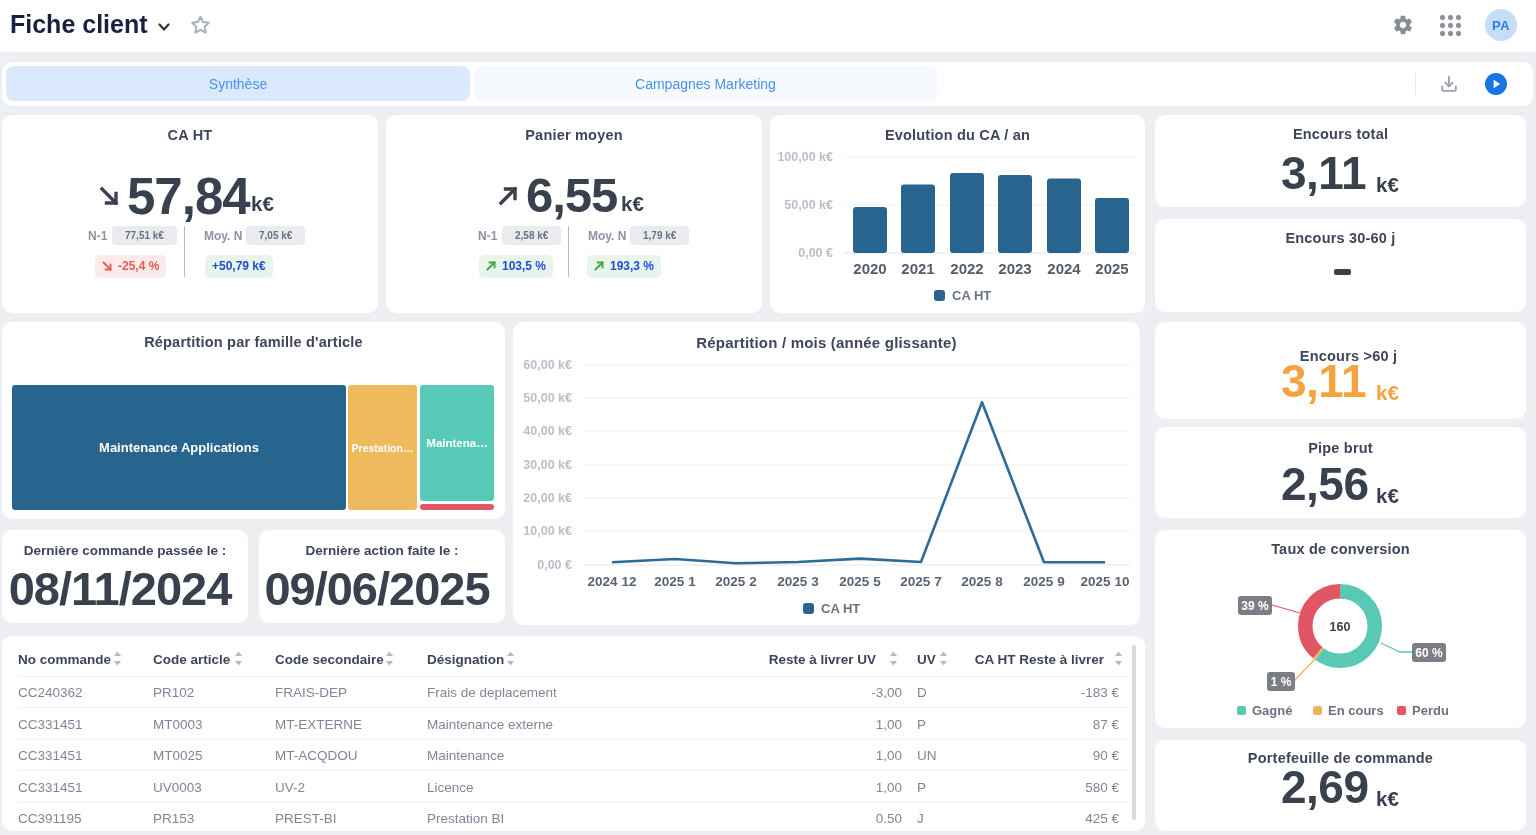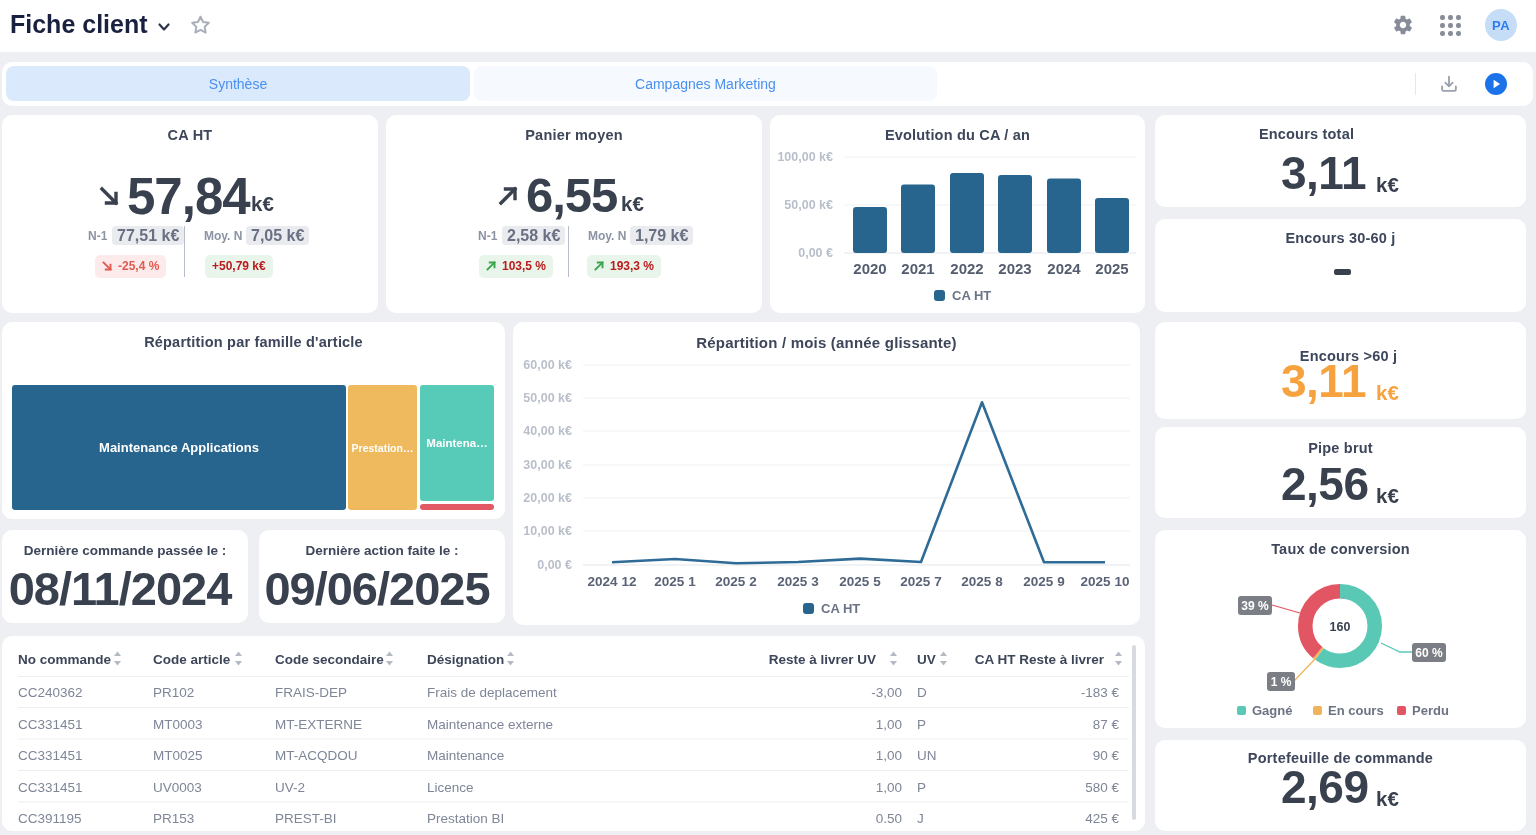"Encours total" div.abs { left: 1121px -> 1155px }
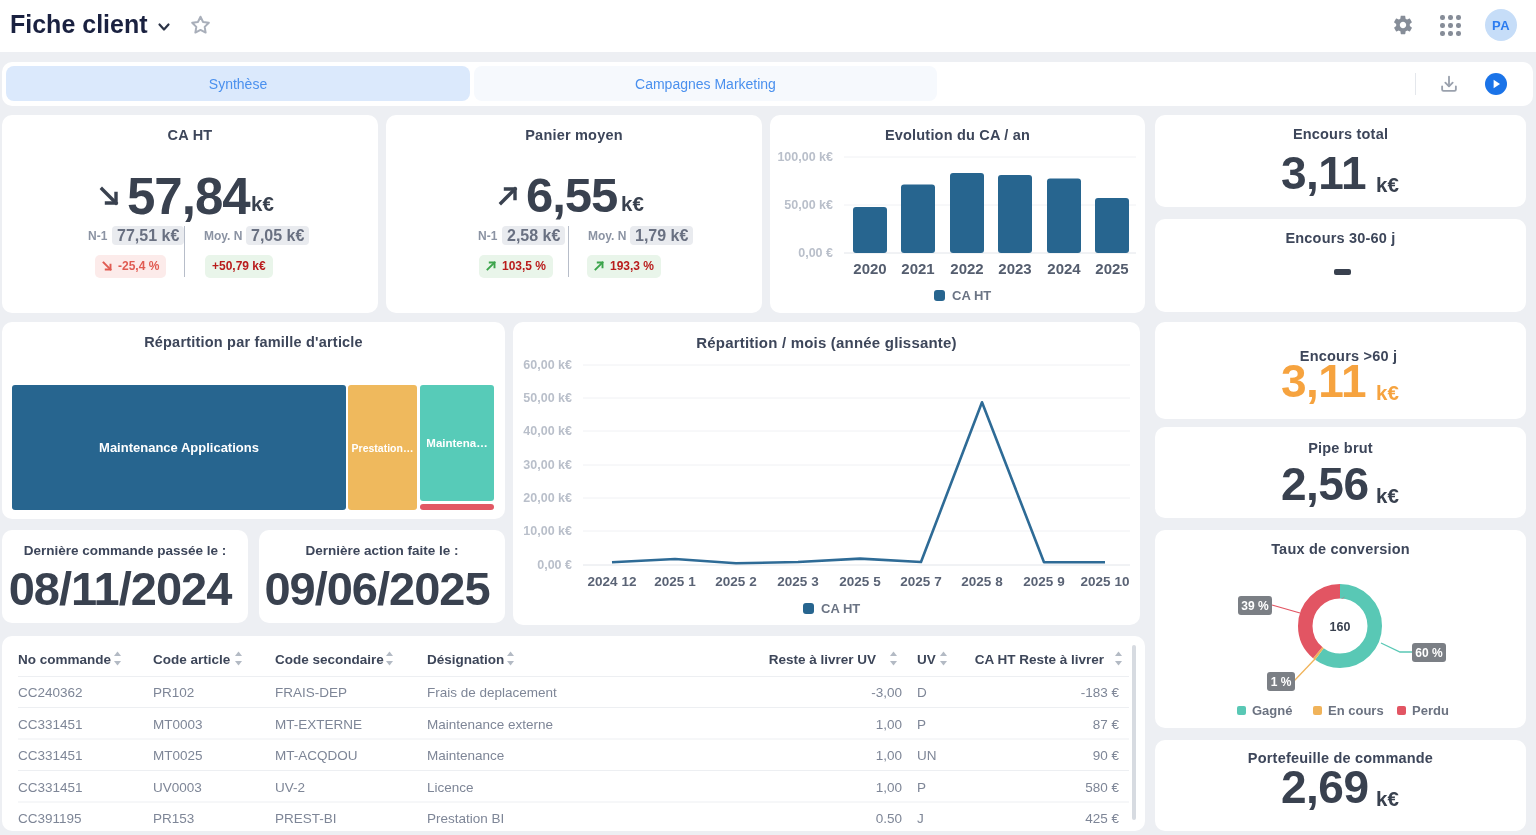"77,51 k€" .pill { font-size: 16px -> 10px; padding: 2px 5px -> 2px 13px }
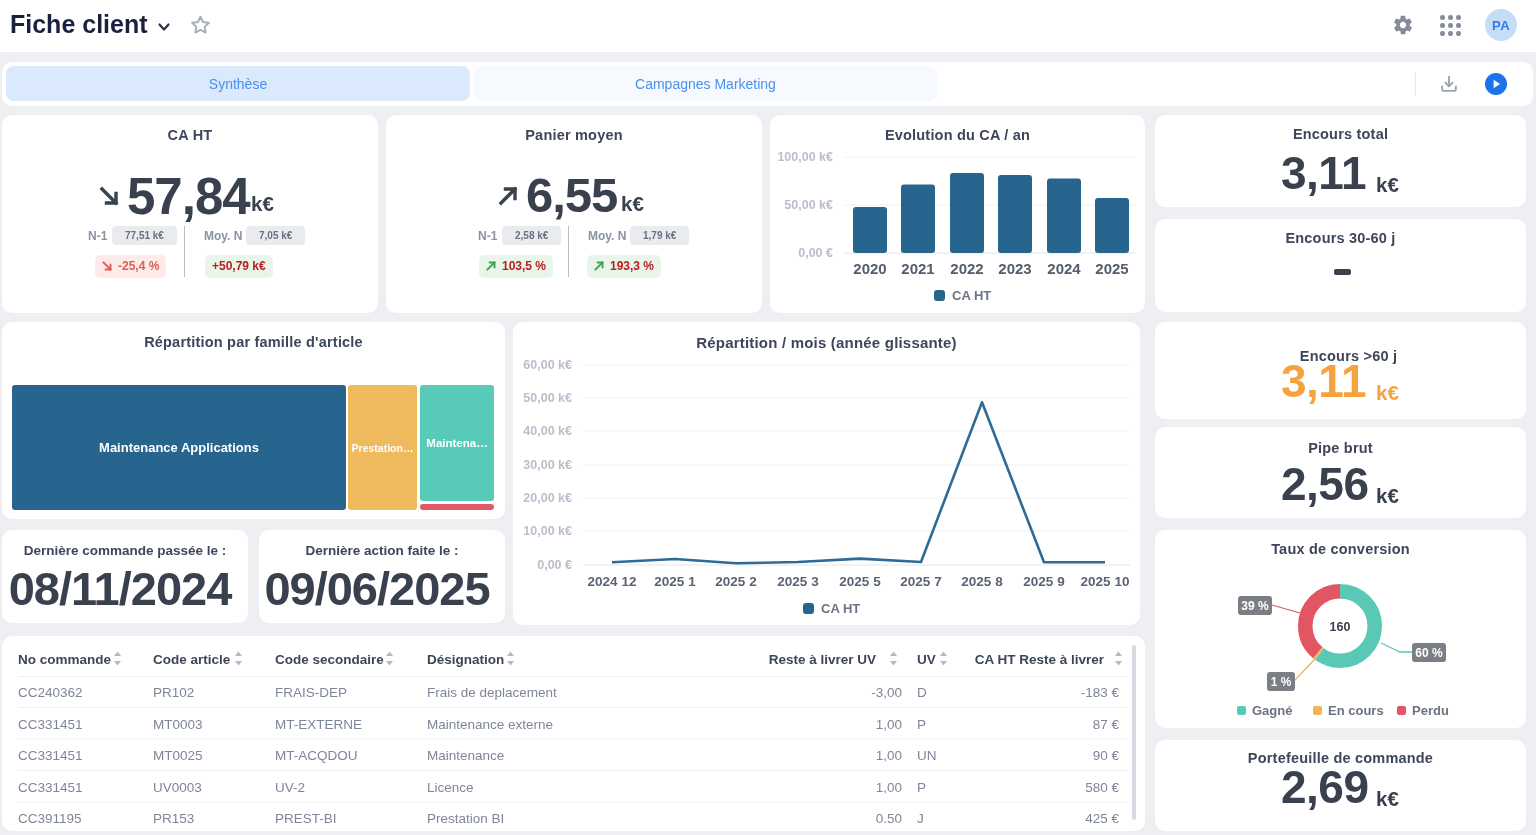"+50,79 k€" .badge.green { color: #b91c1c -> #1d4ed8 }
